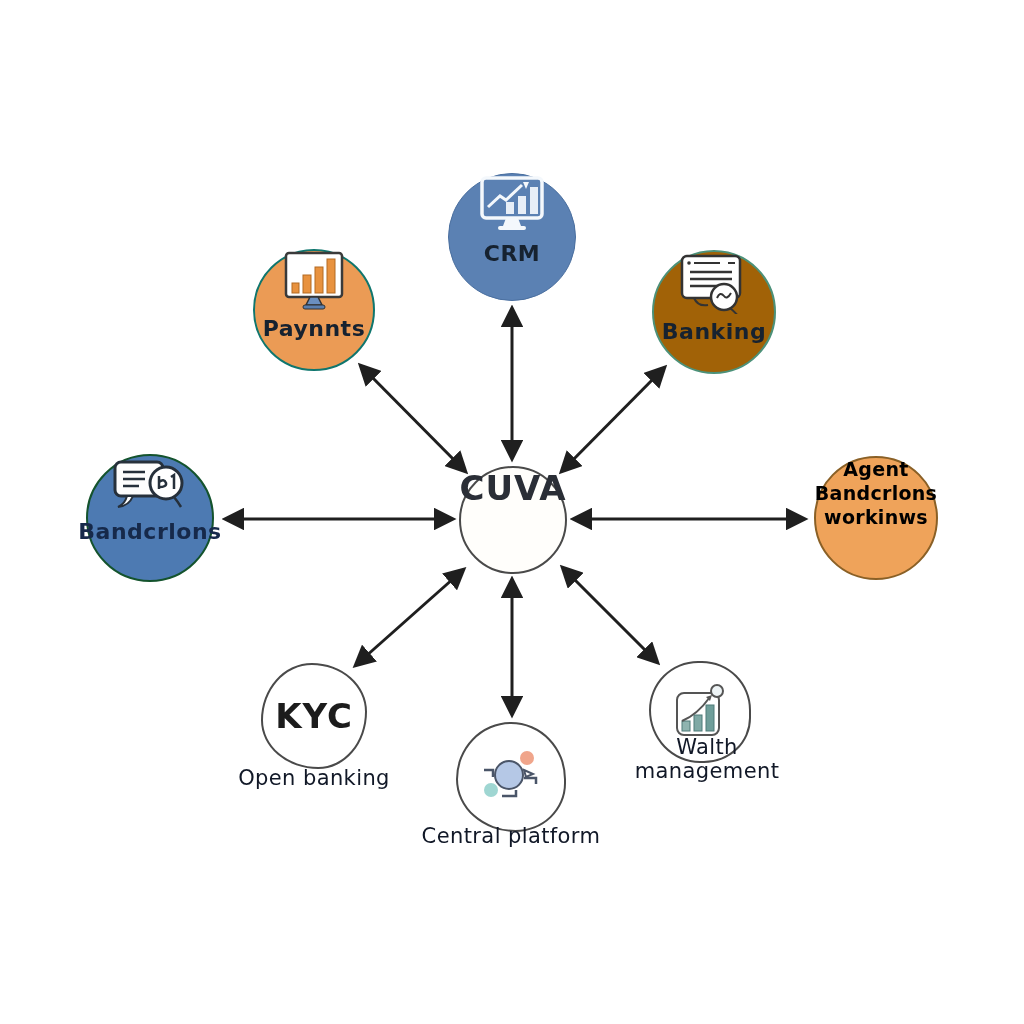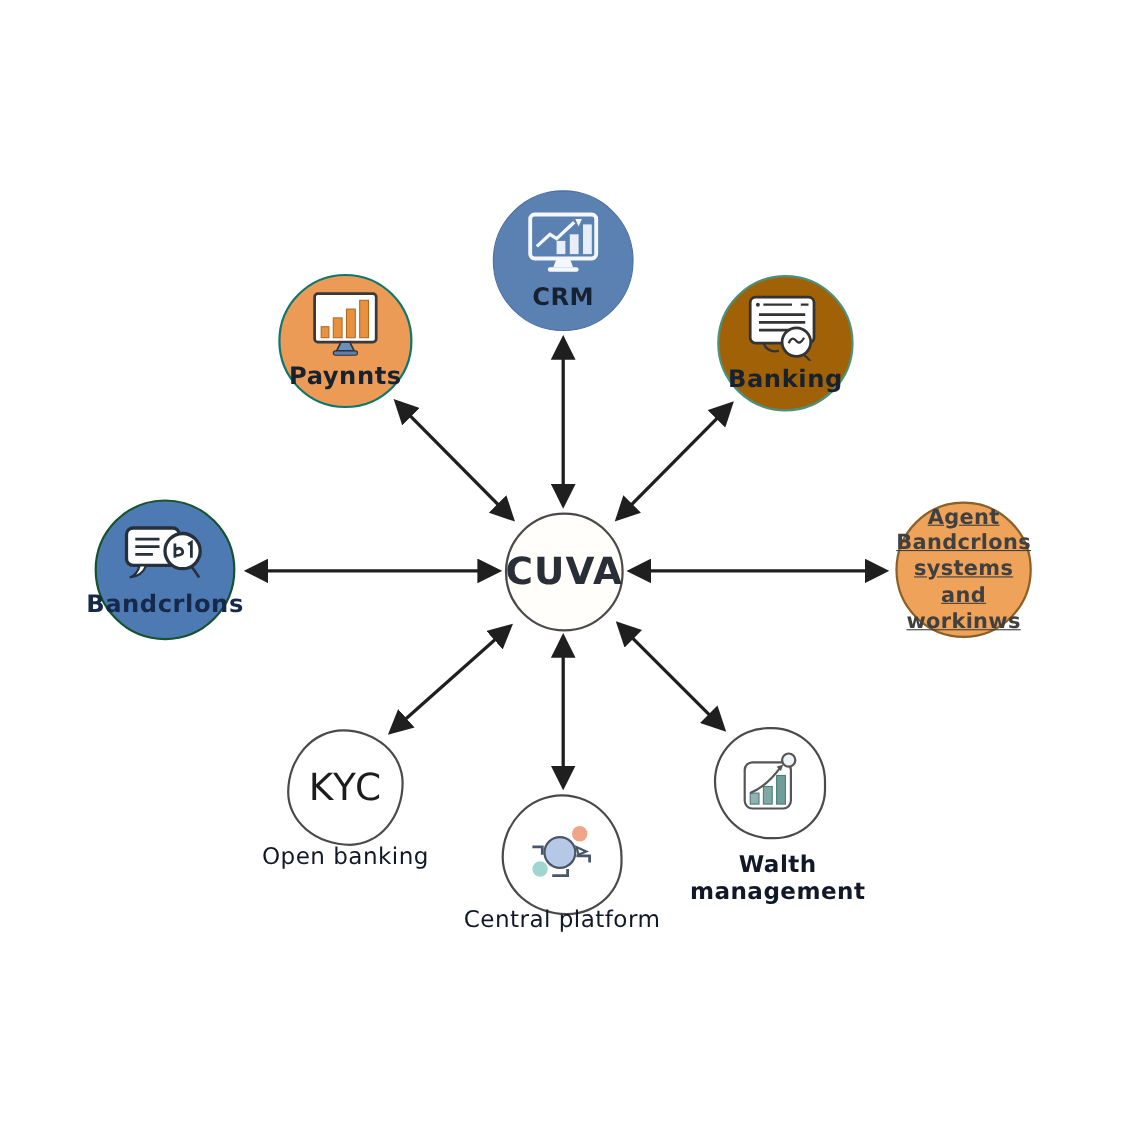"CRM" .node { justify-content: center -> none }
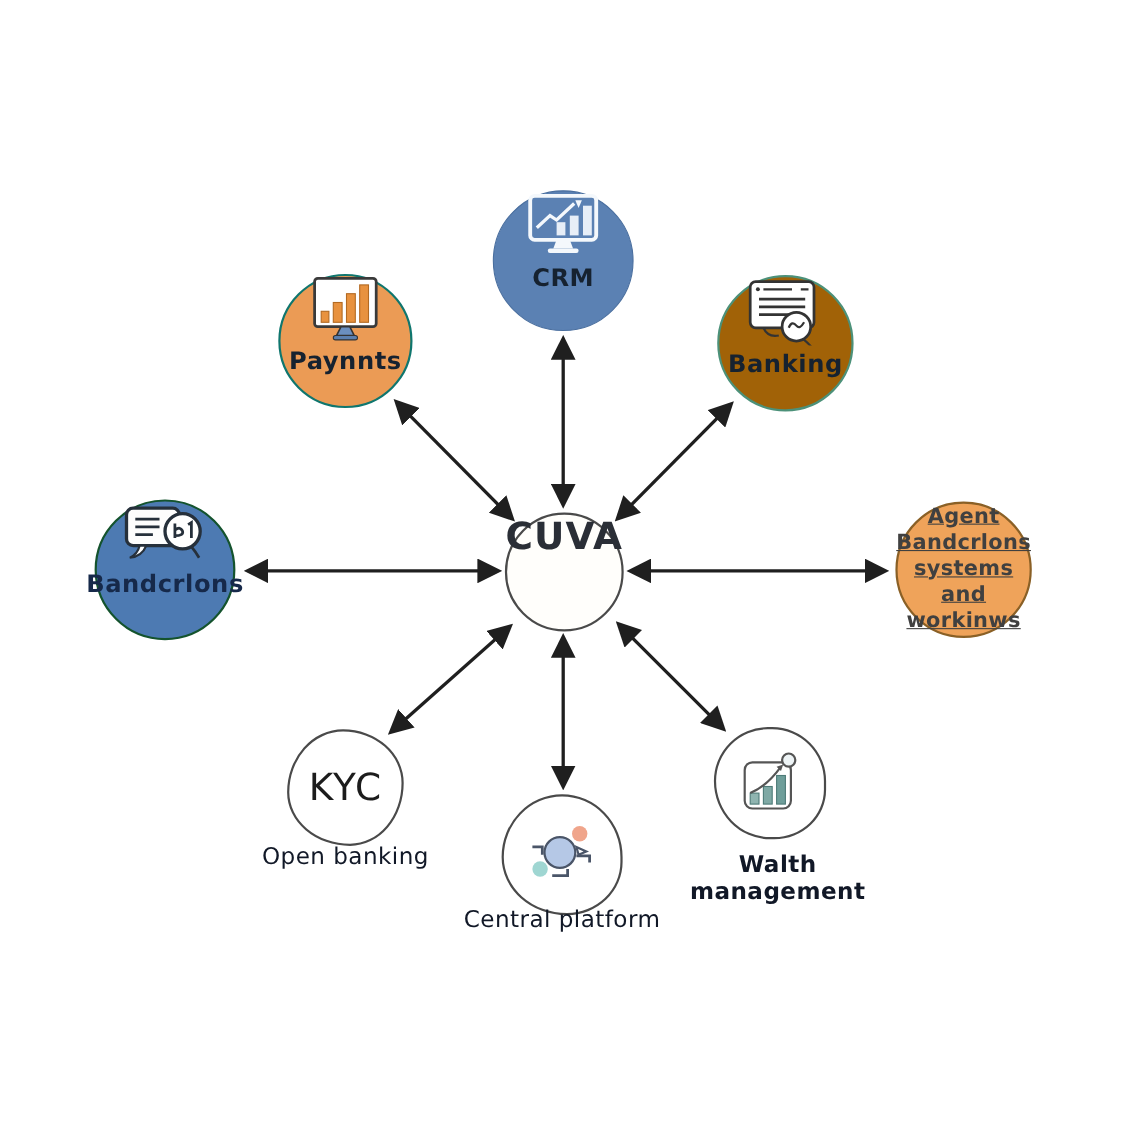"Agent" .agent-text { color: #404040 -> #000000; text-decoration: underline -> none }
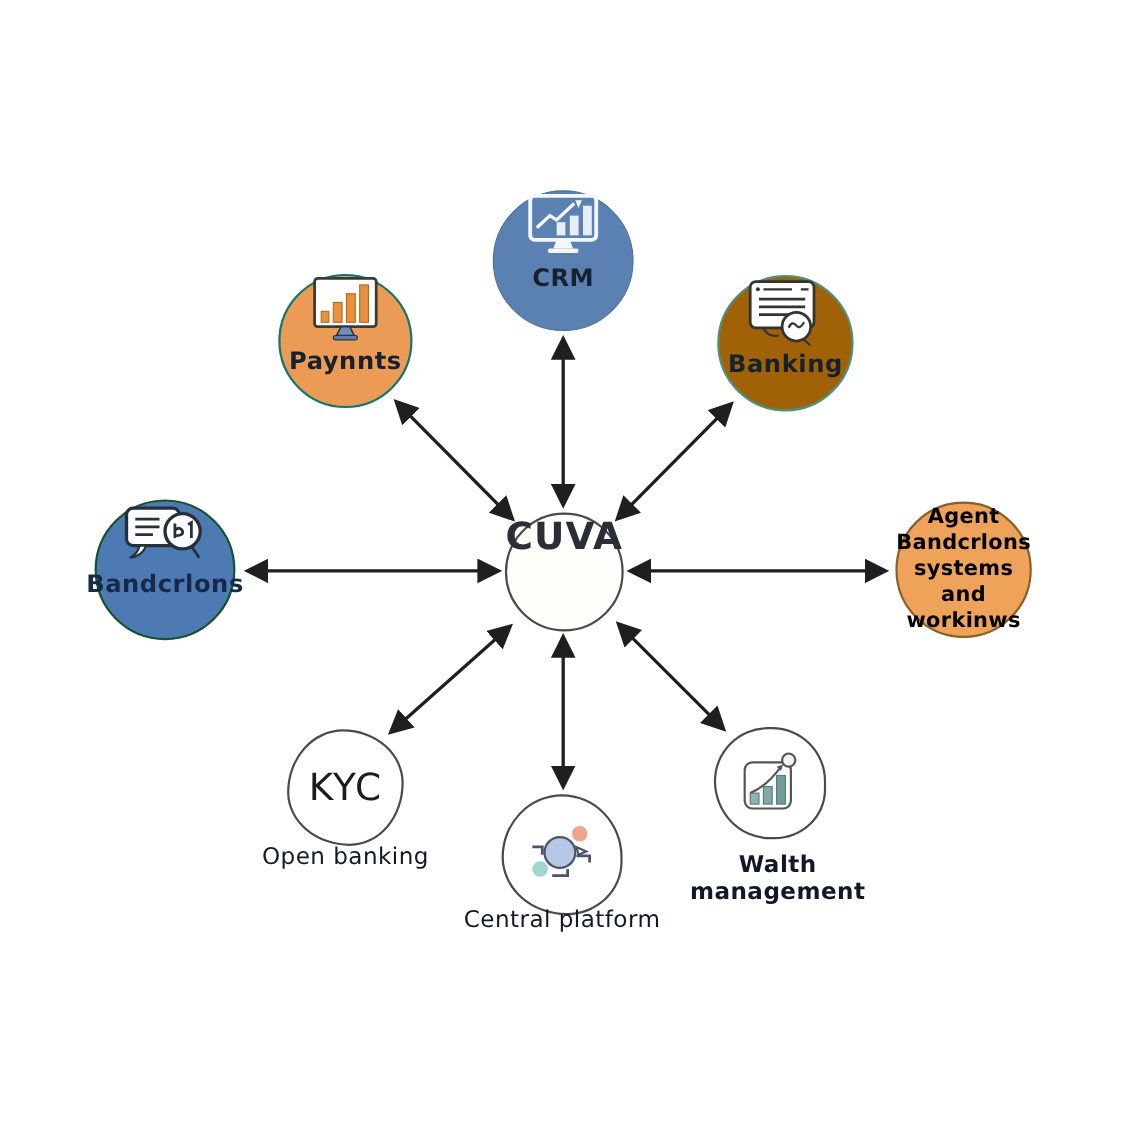"systems and" div { html: <div>systems and</div> -> none }
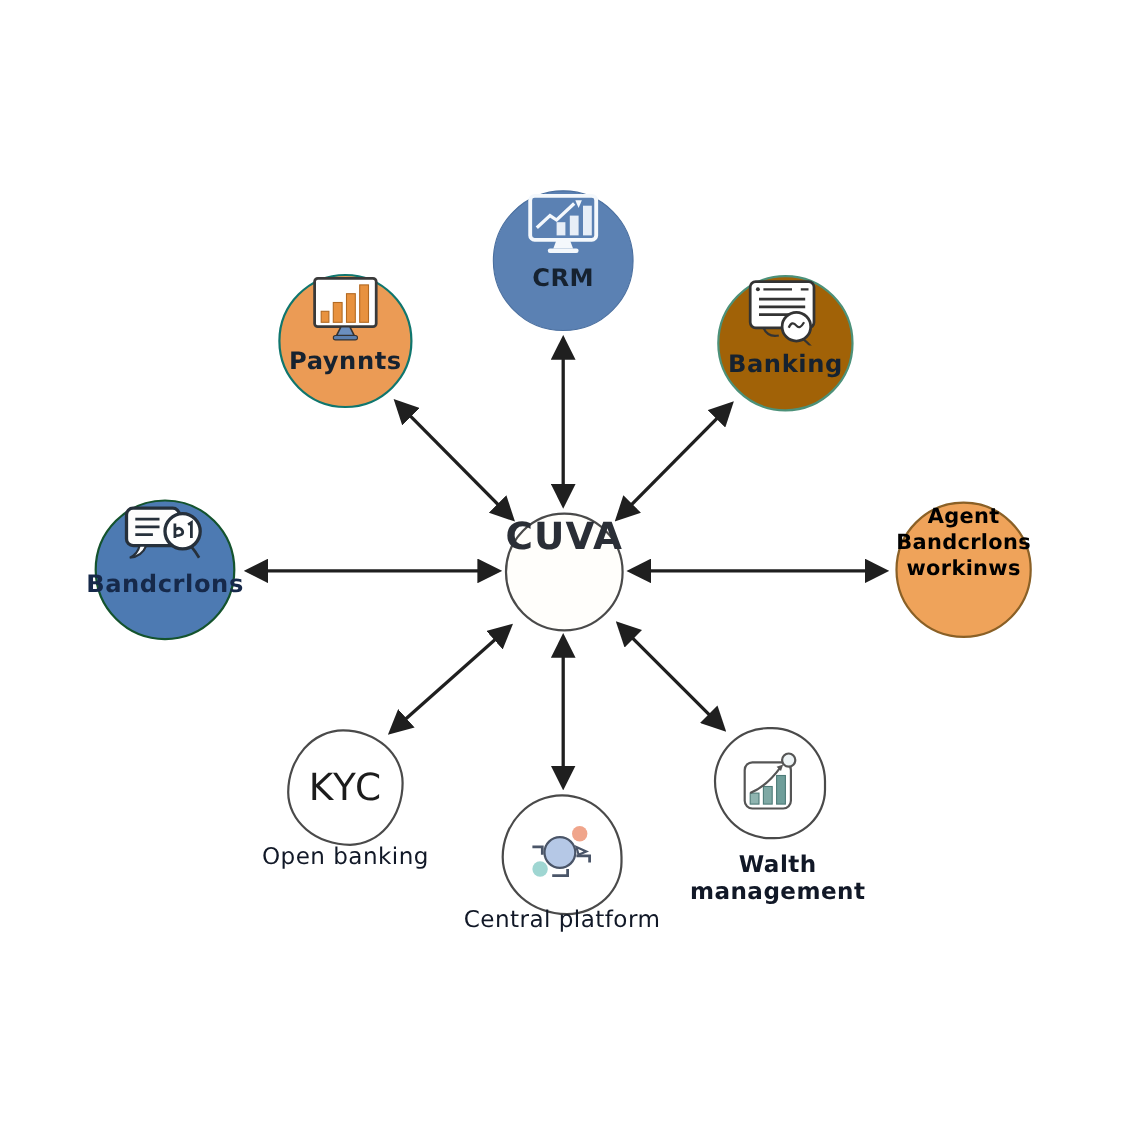"KYC" .kyc-text { font-weight: 400 -> 700 }
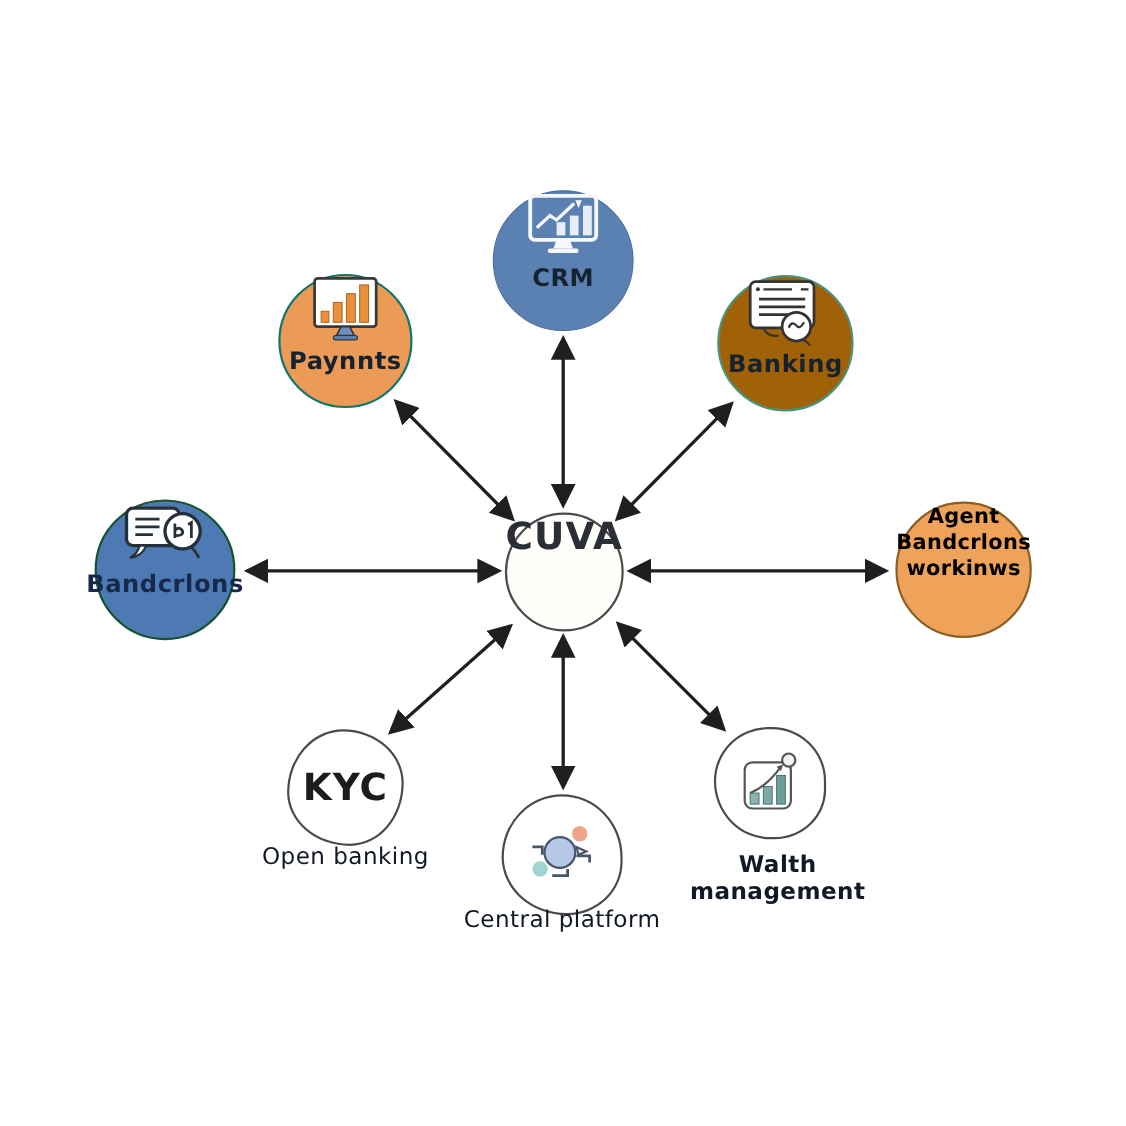"Walth management" .cap-wealth { font-weight: bold -> none; top: 774px -> 735px }
